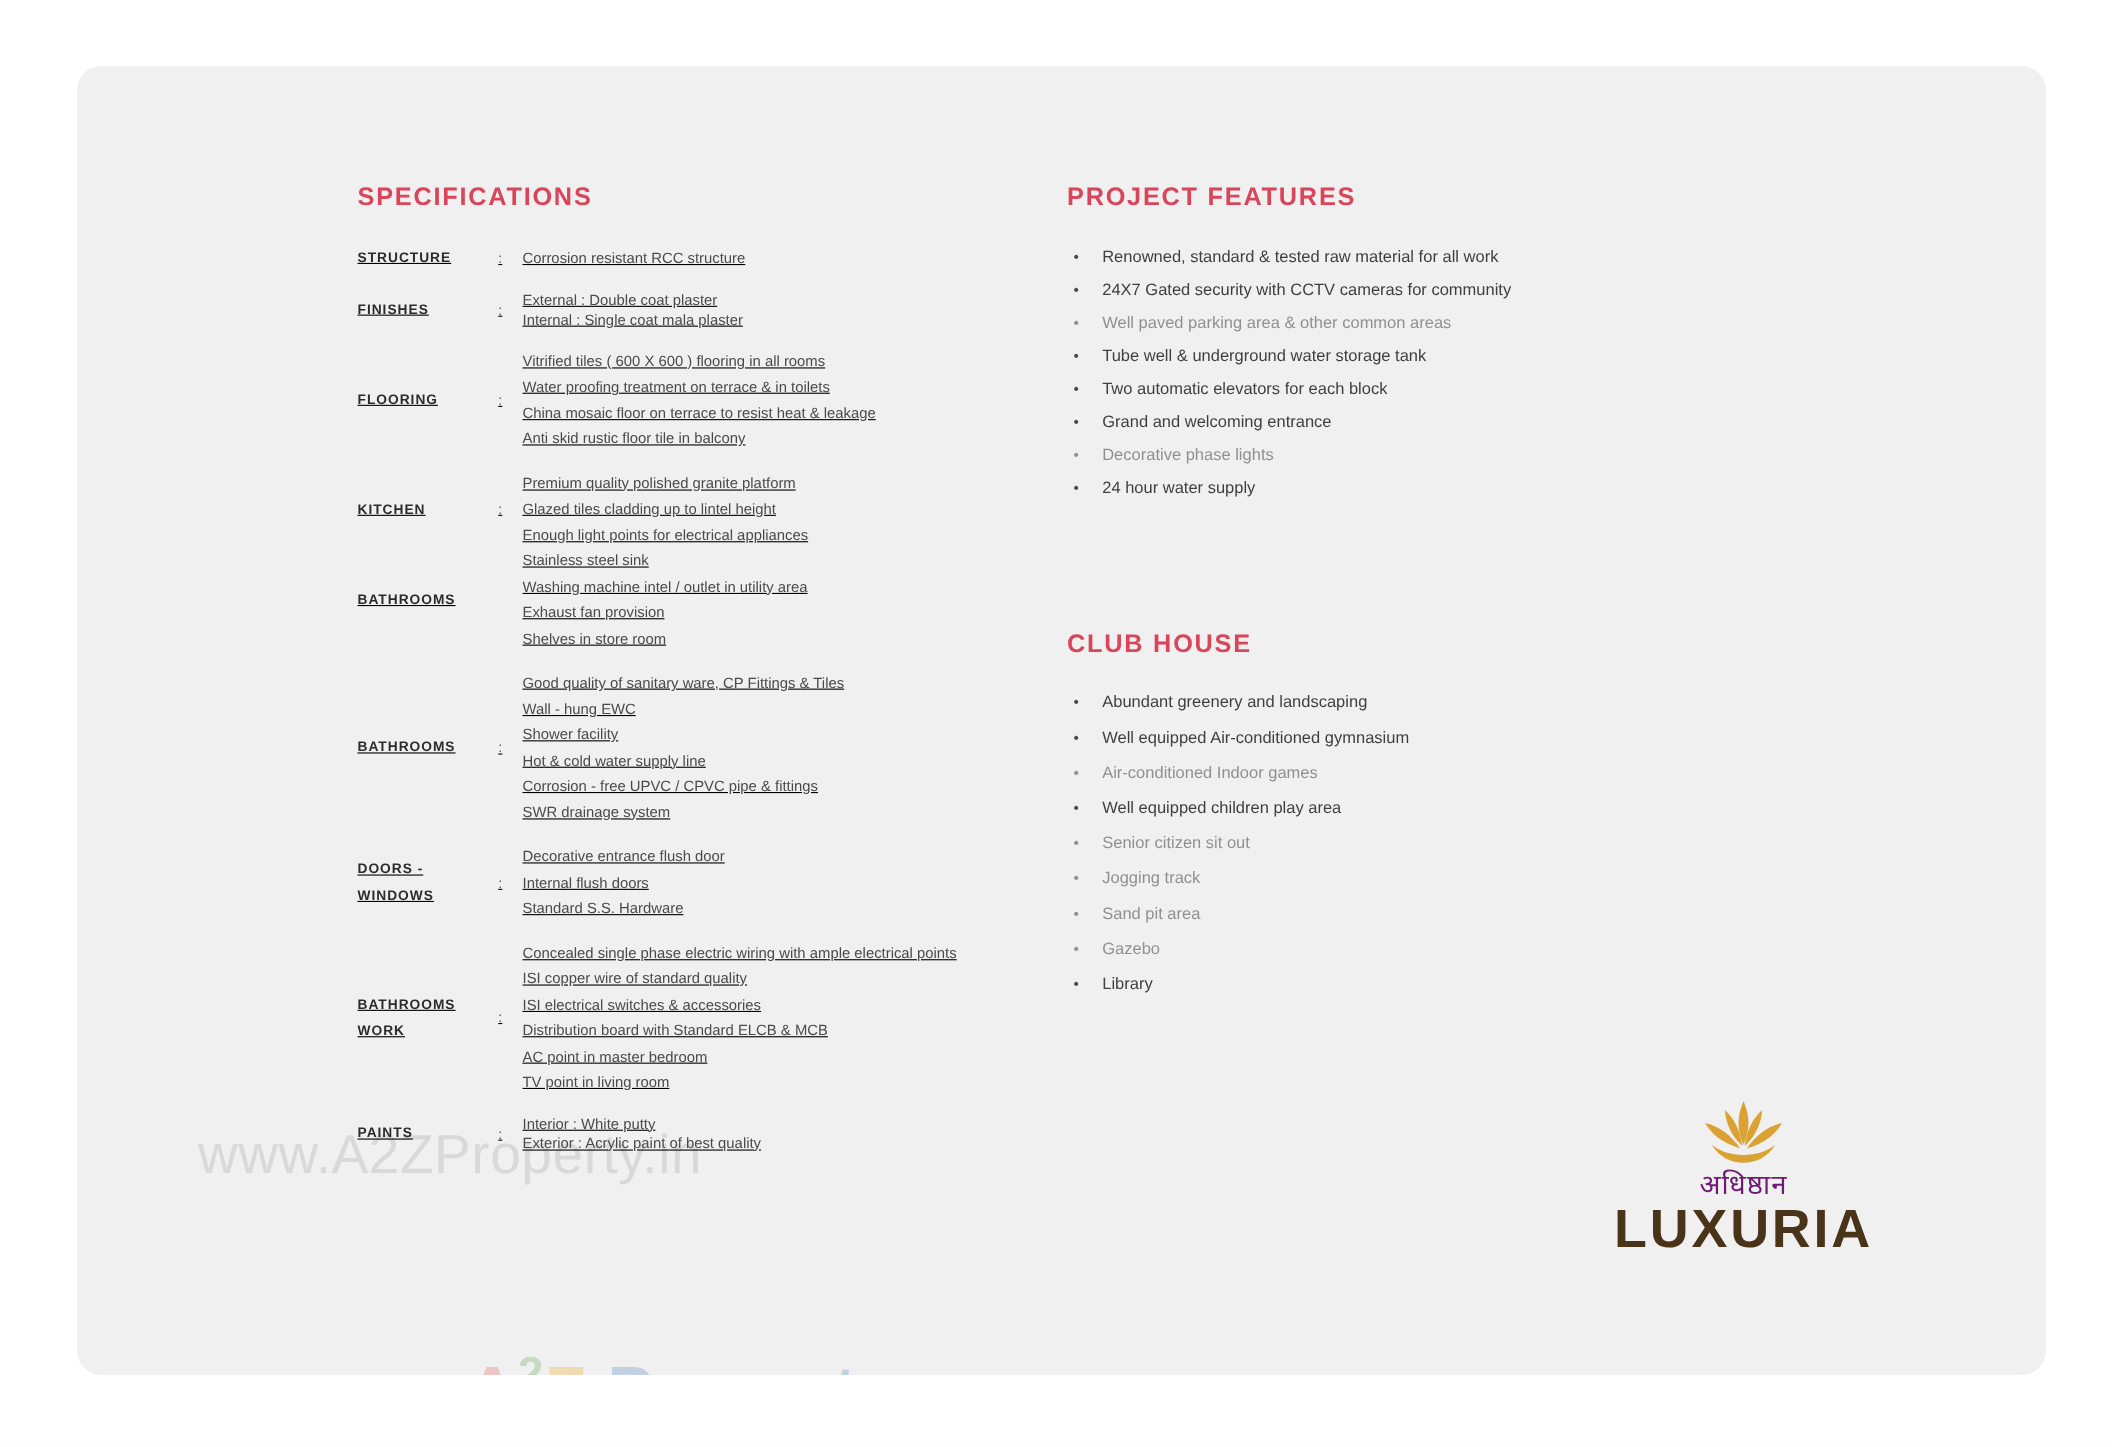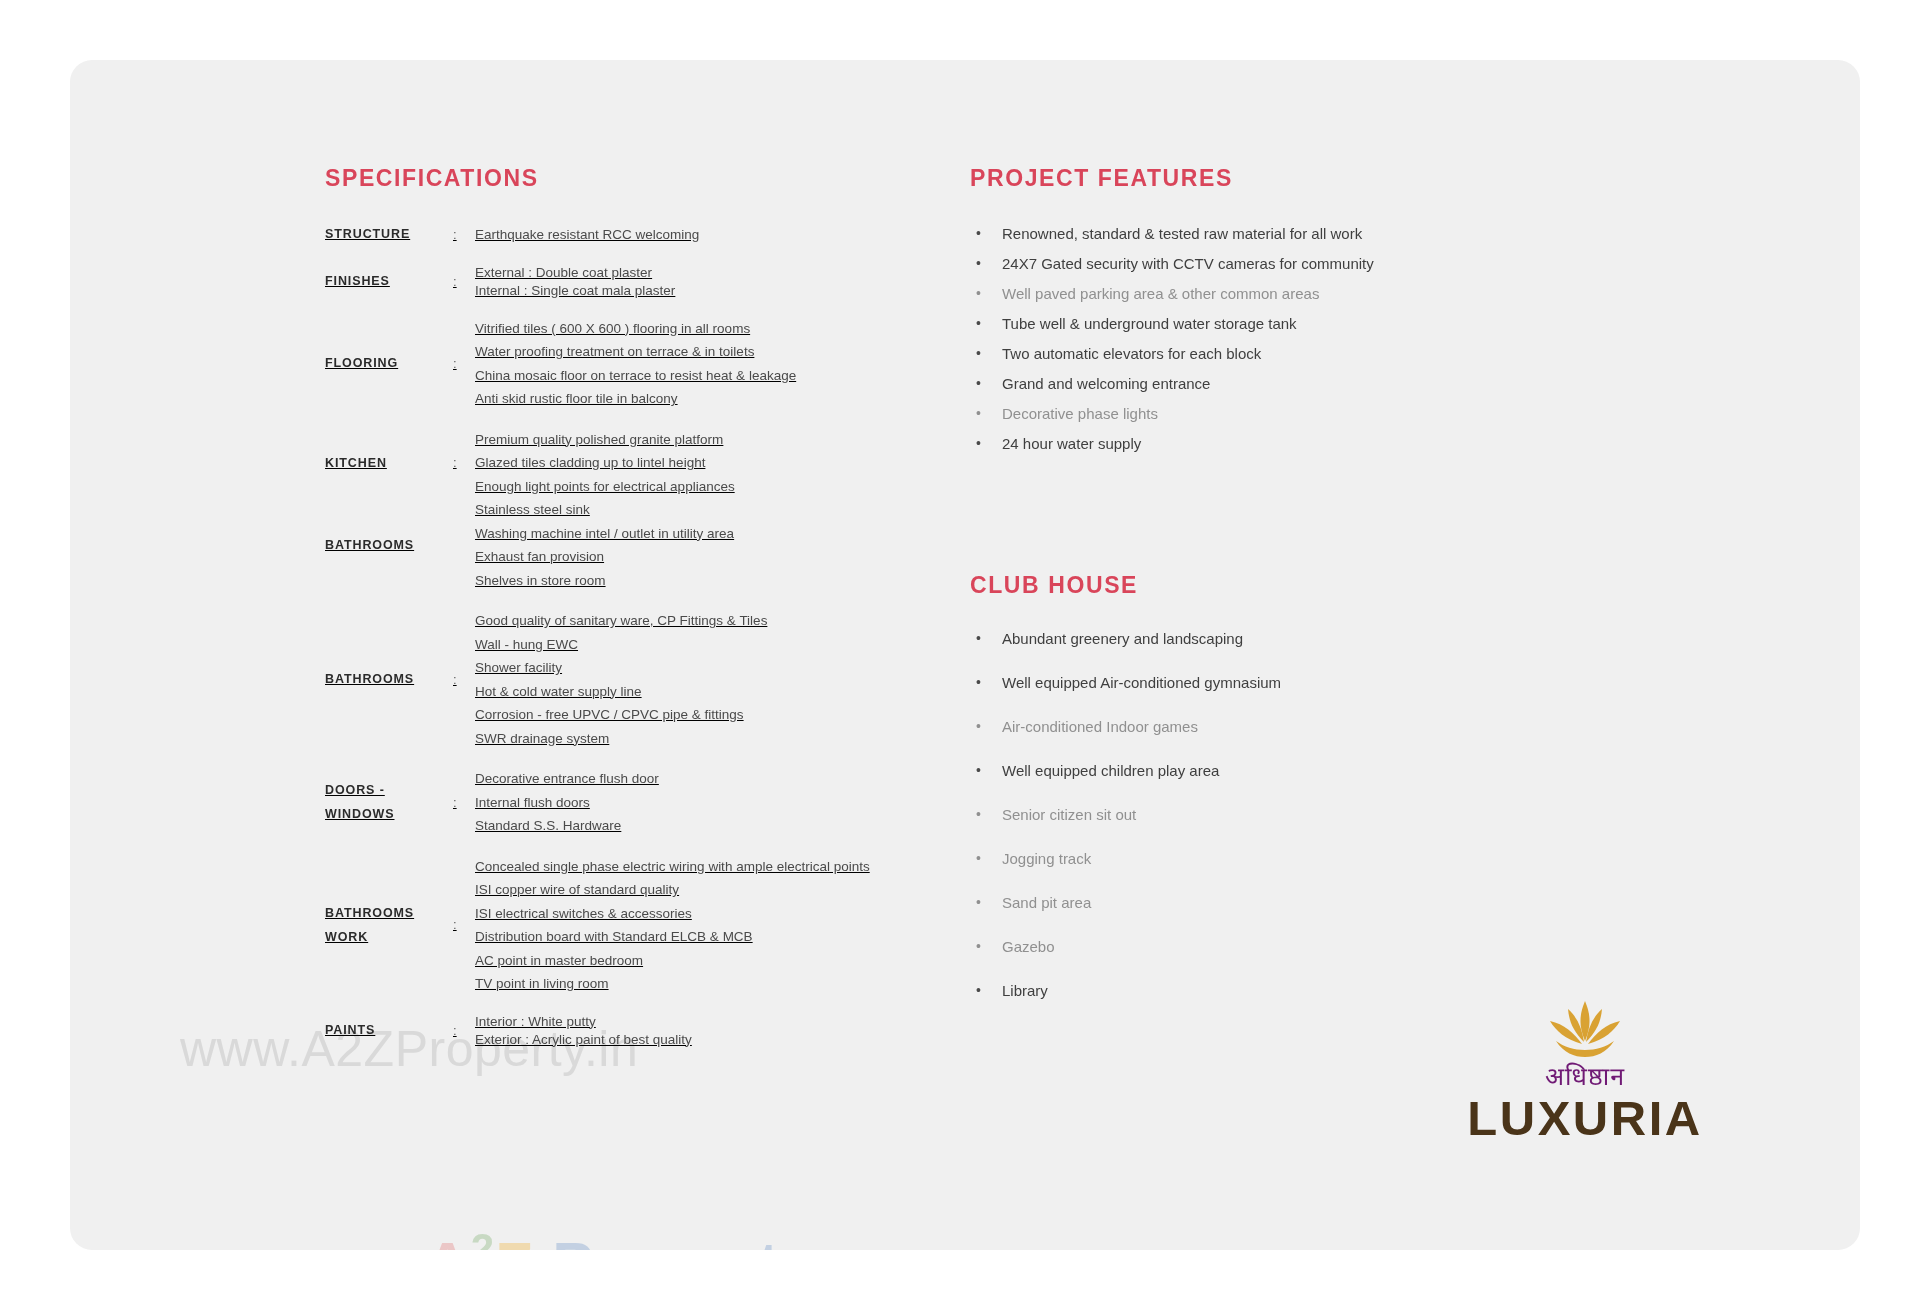"Earthquake resistant RCC welcoming" div.v { text: Earthquake resistant RCC welcoming -> Corrosion resistant RCC structure }
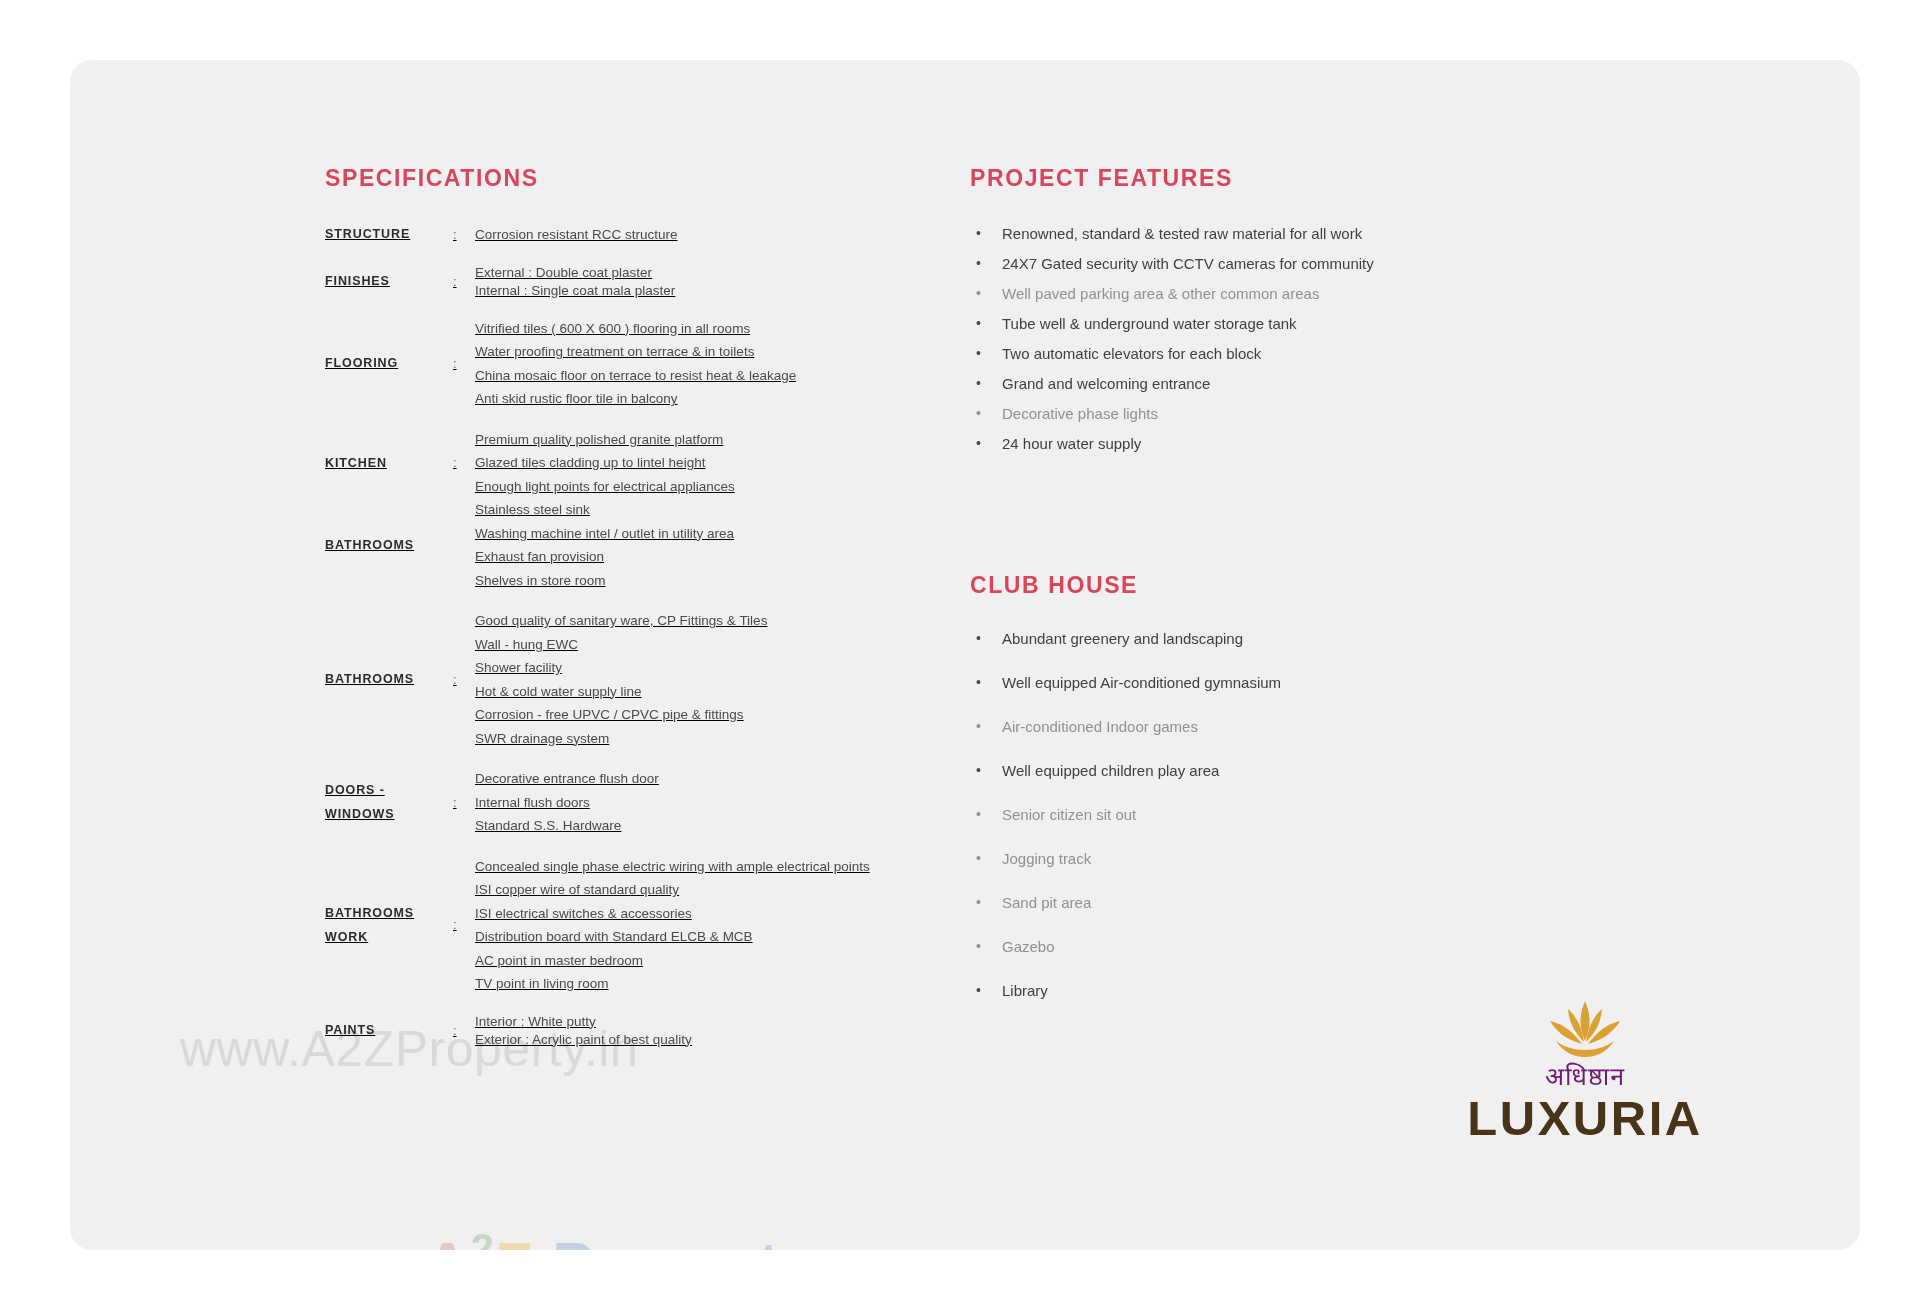"Abundant greenery and landscaping" #club-list li { margin-top: 24px -> none }
